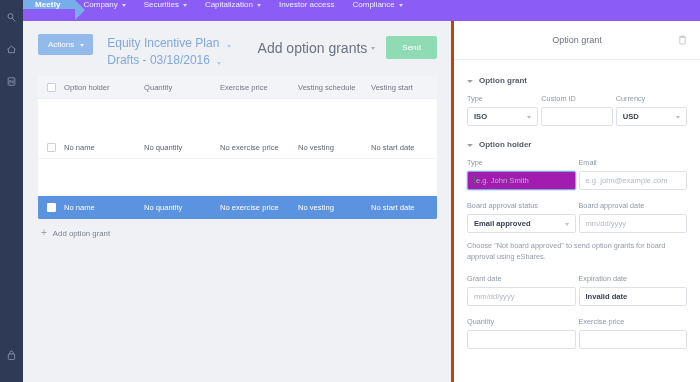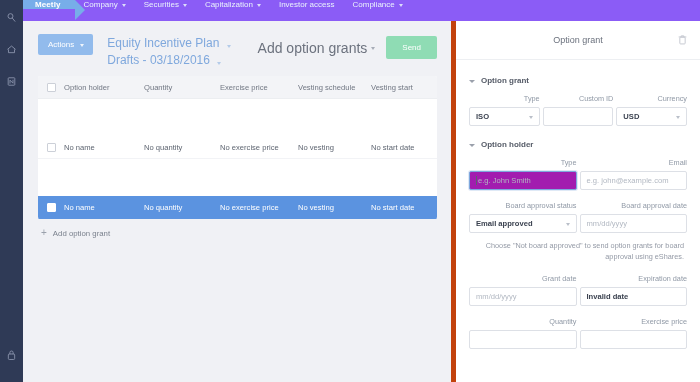"Option grant" .panel { border-left: 5px solid #c2410c -> 3px solid #c2410c; text-align: right -> none }
